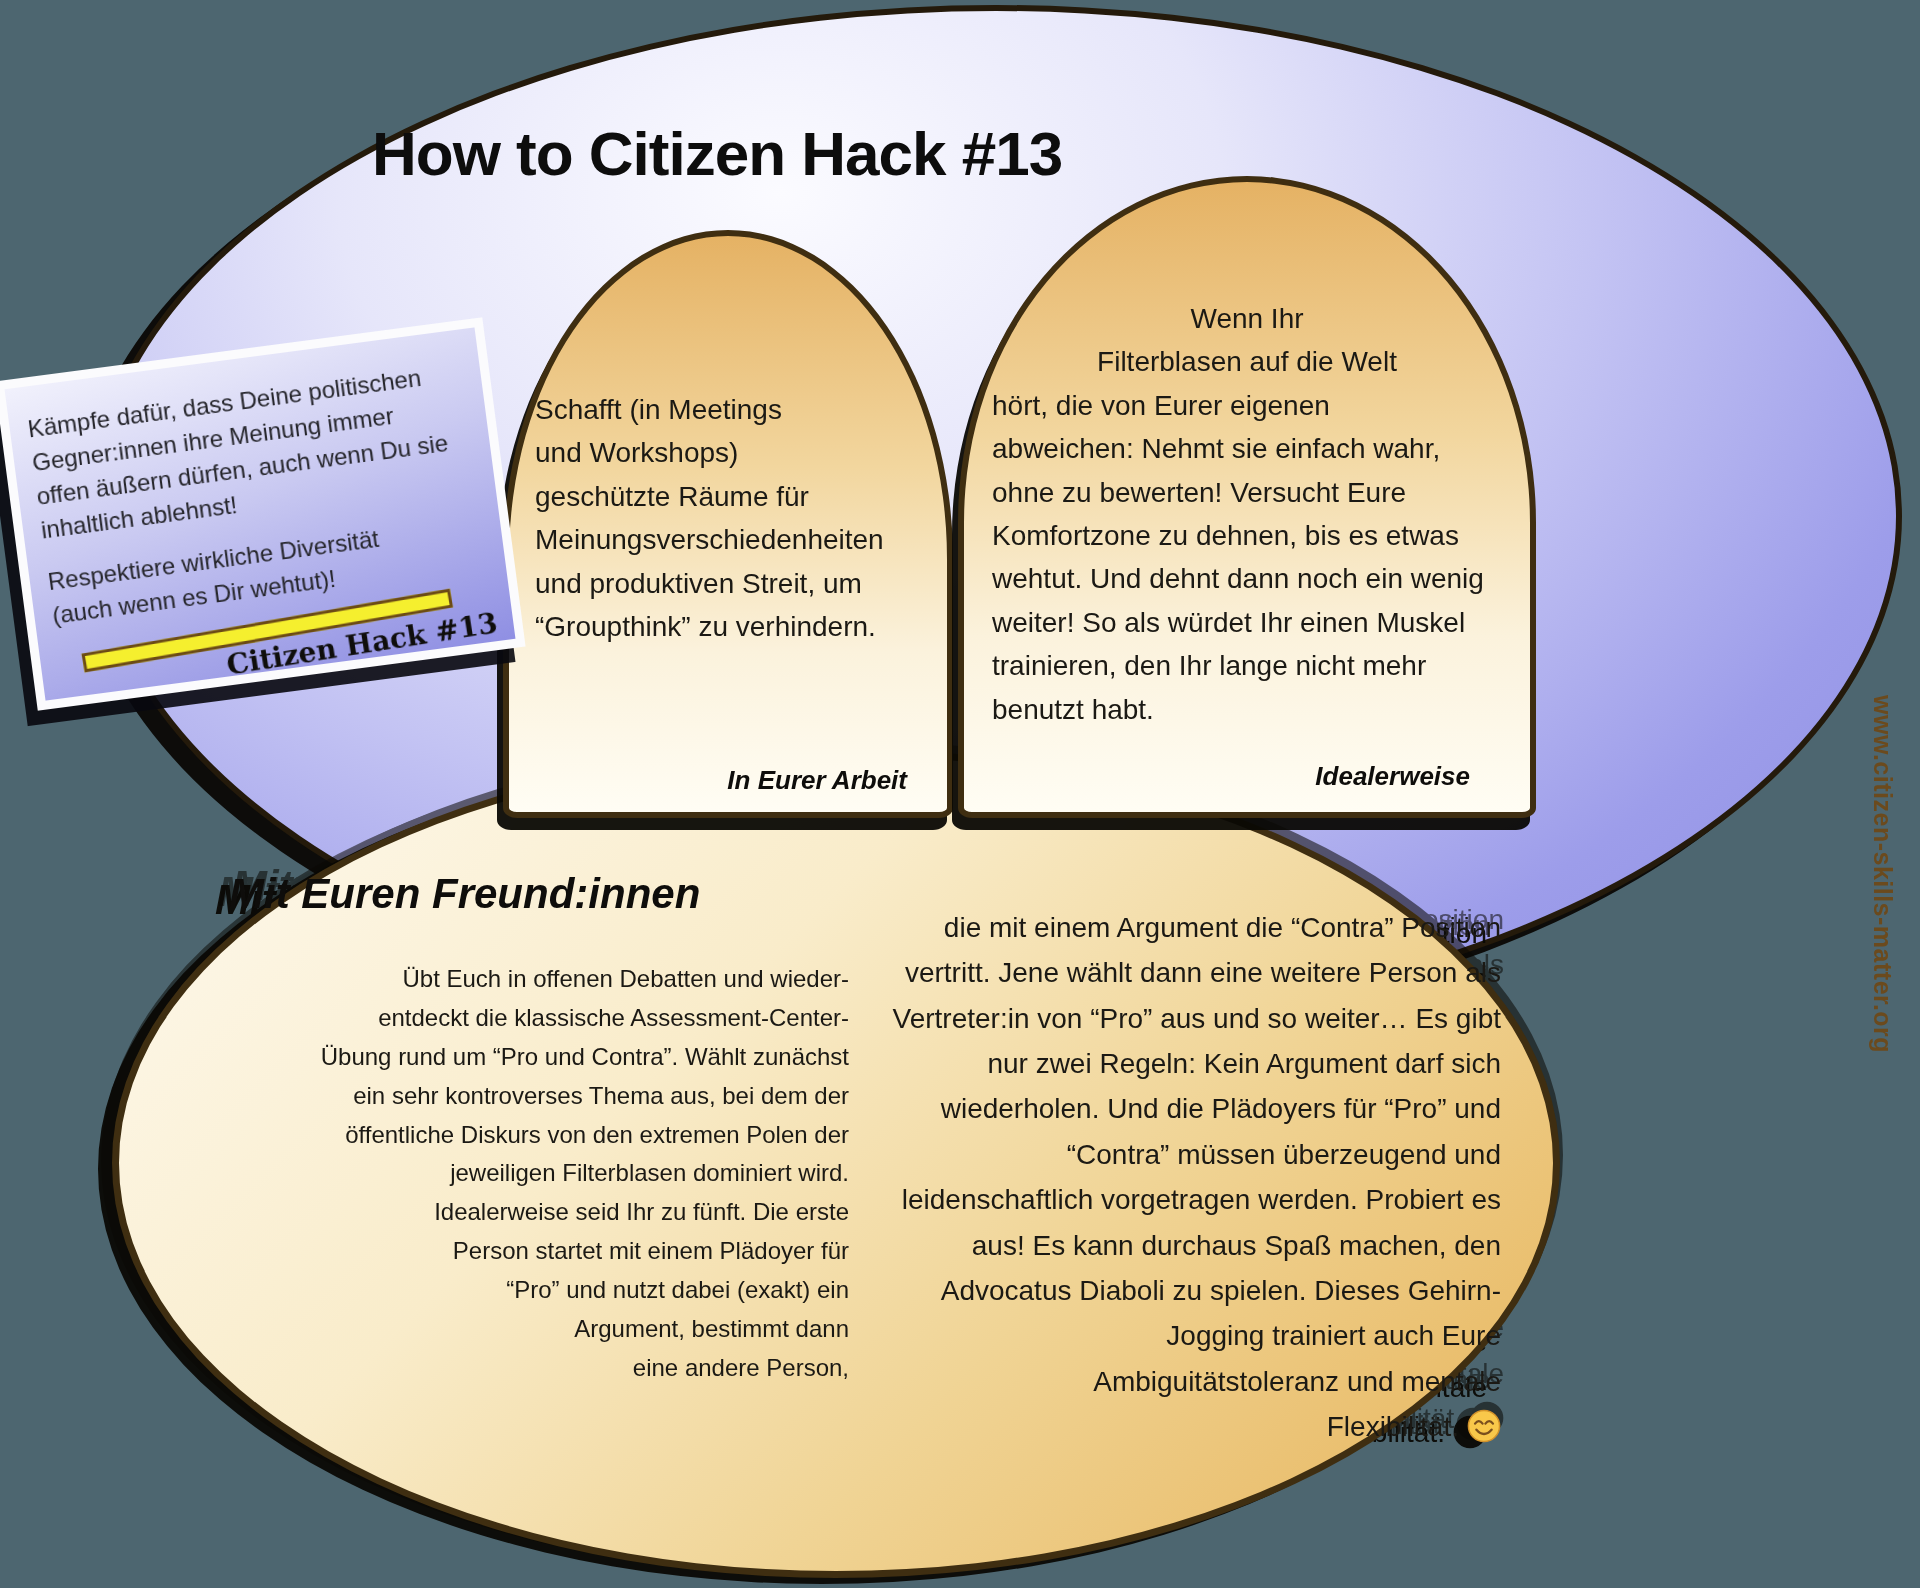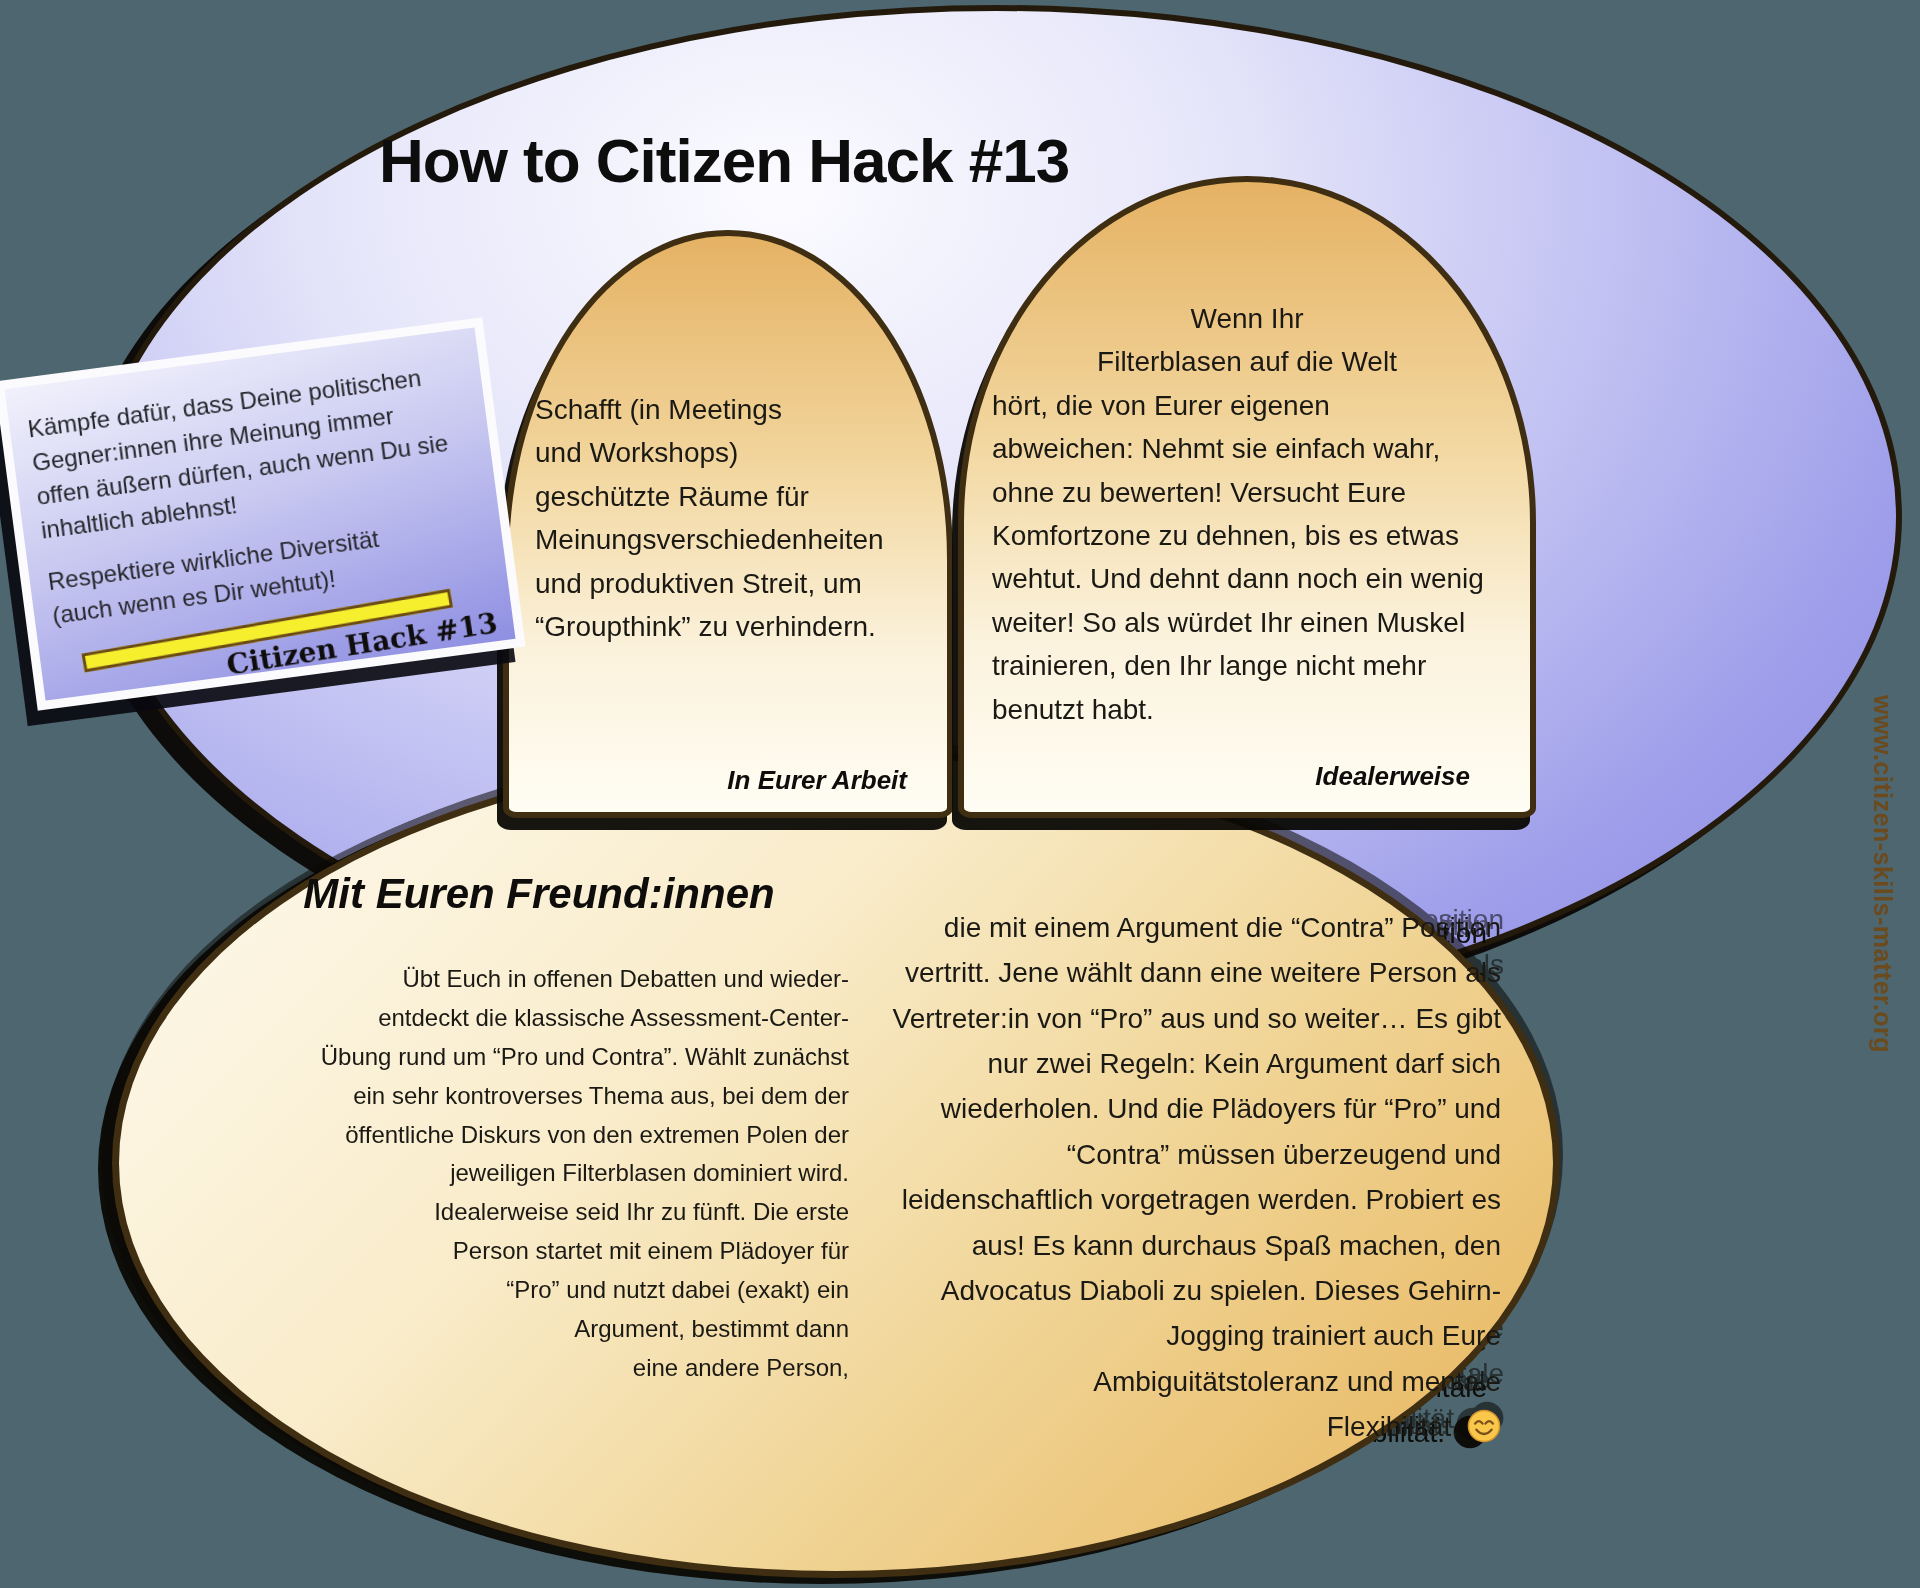"How to Citizen Hack #13" .title { margin: 7px -> 0 }
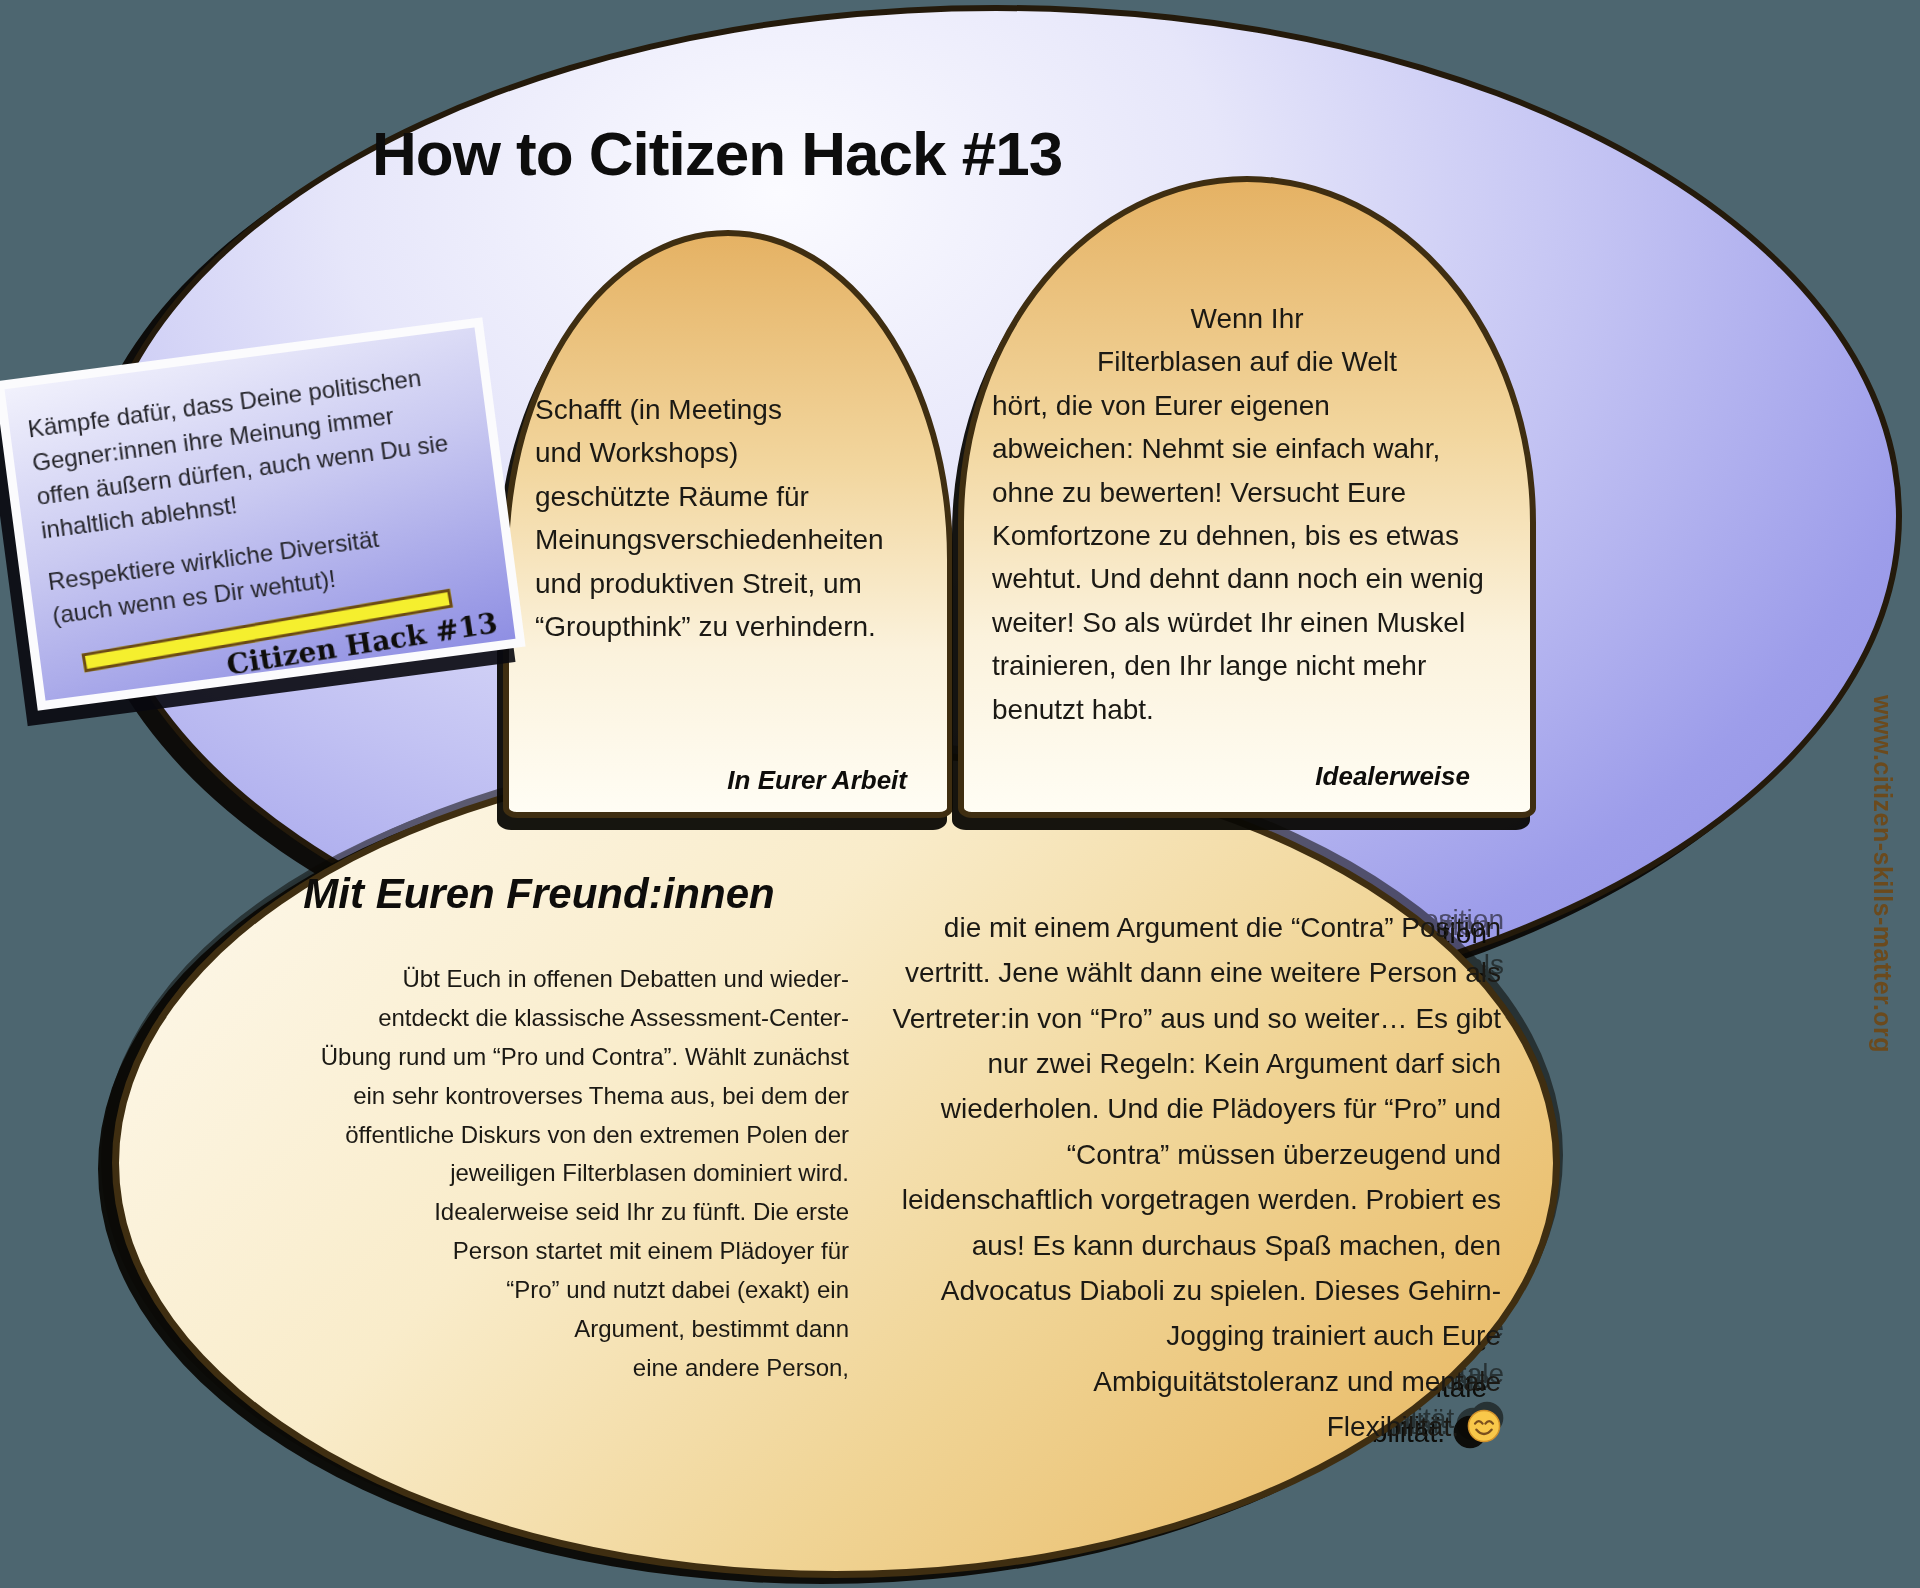"Mit Euren Freund:innen" .friends-heading { text-align: center -> left }
